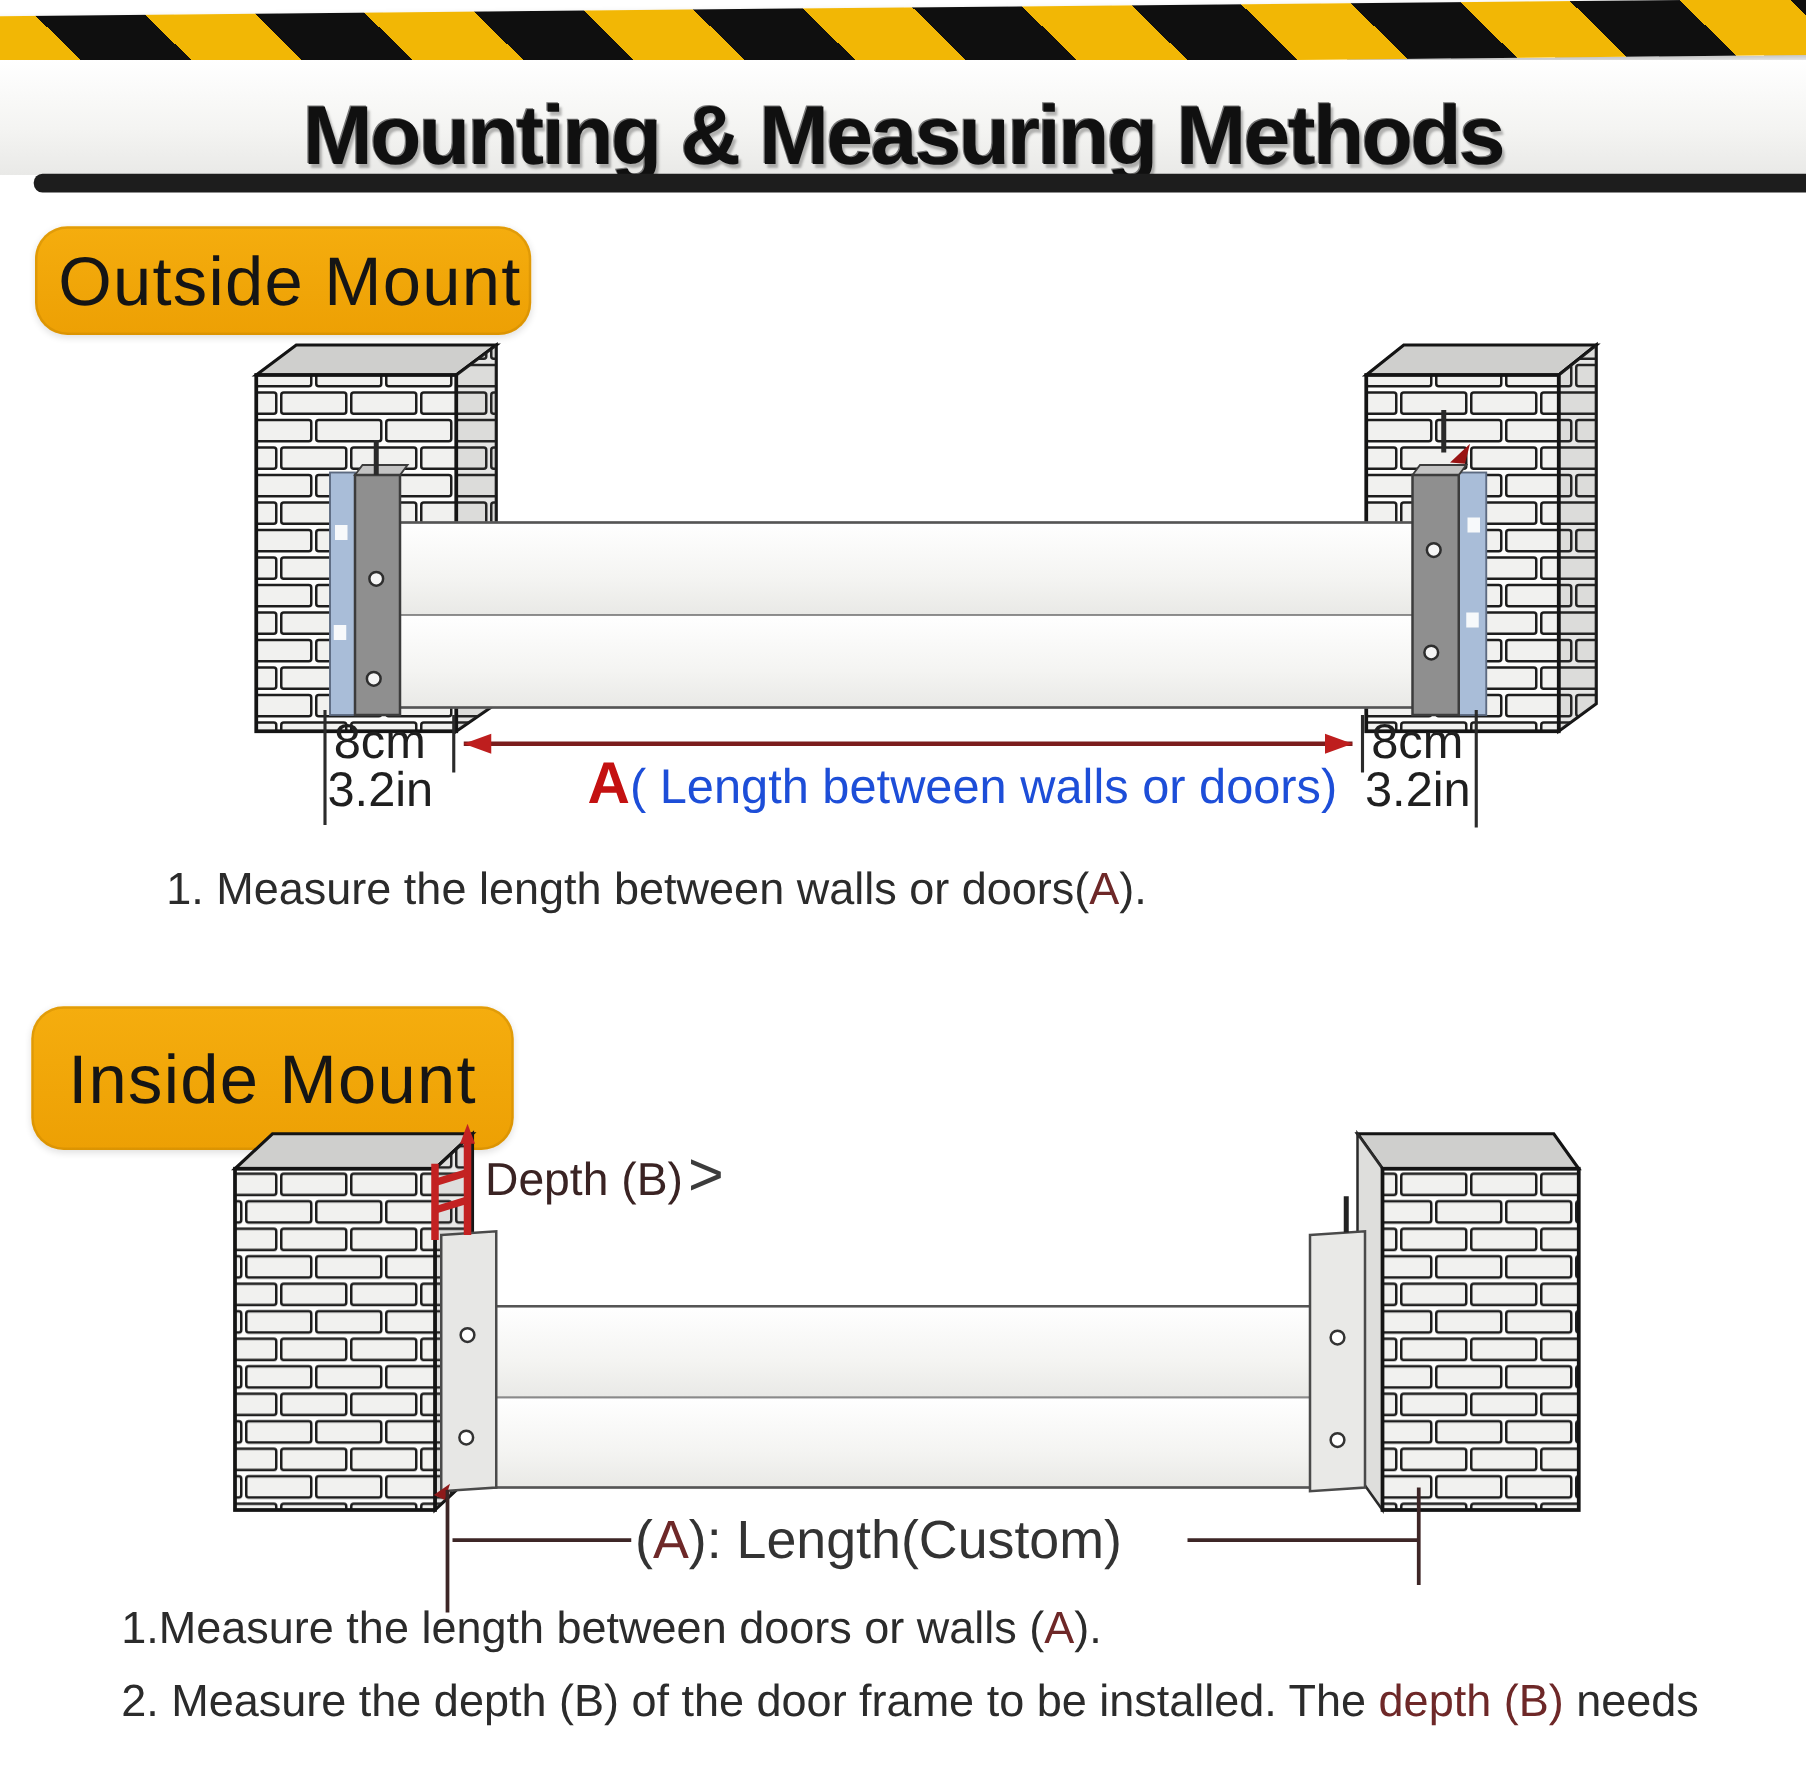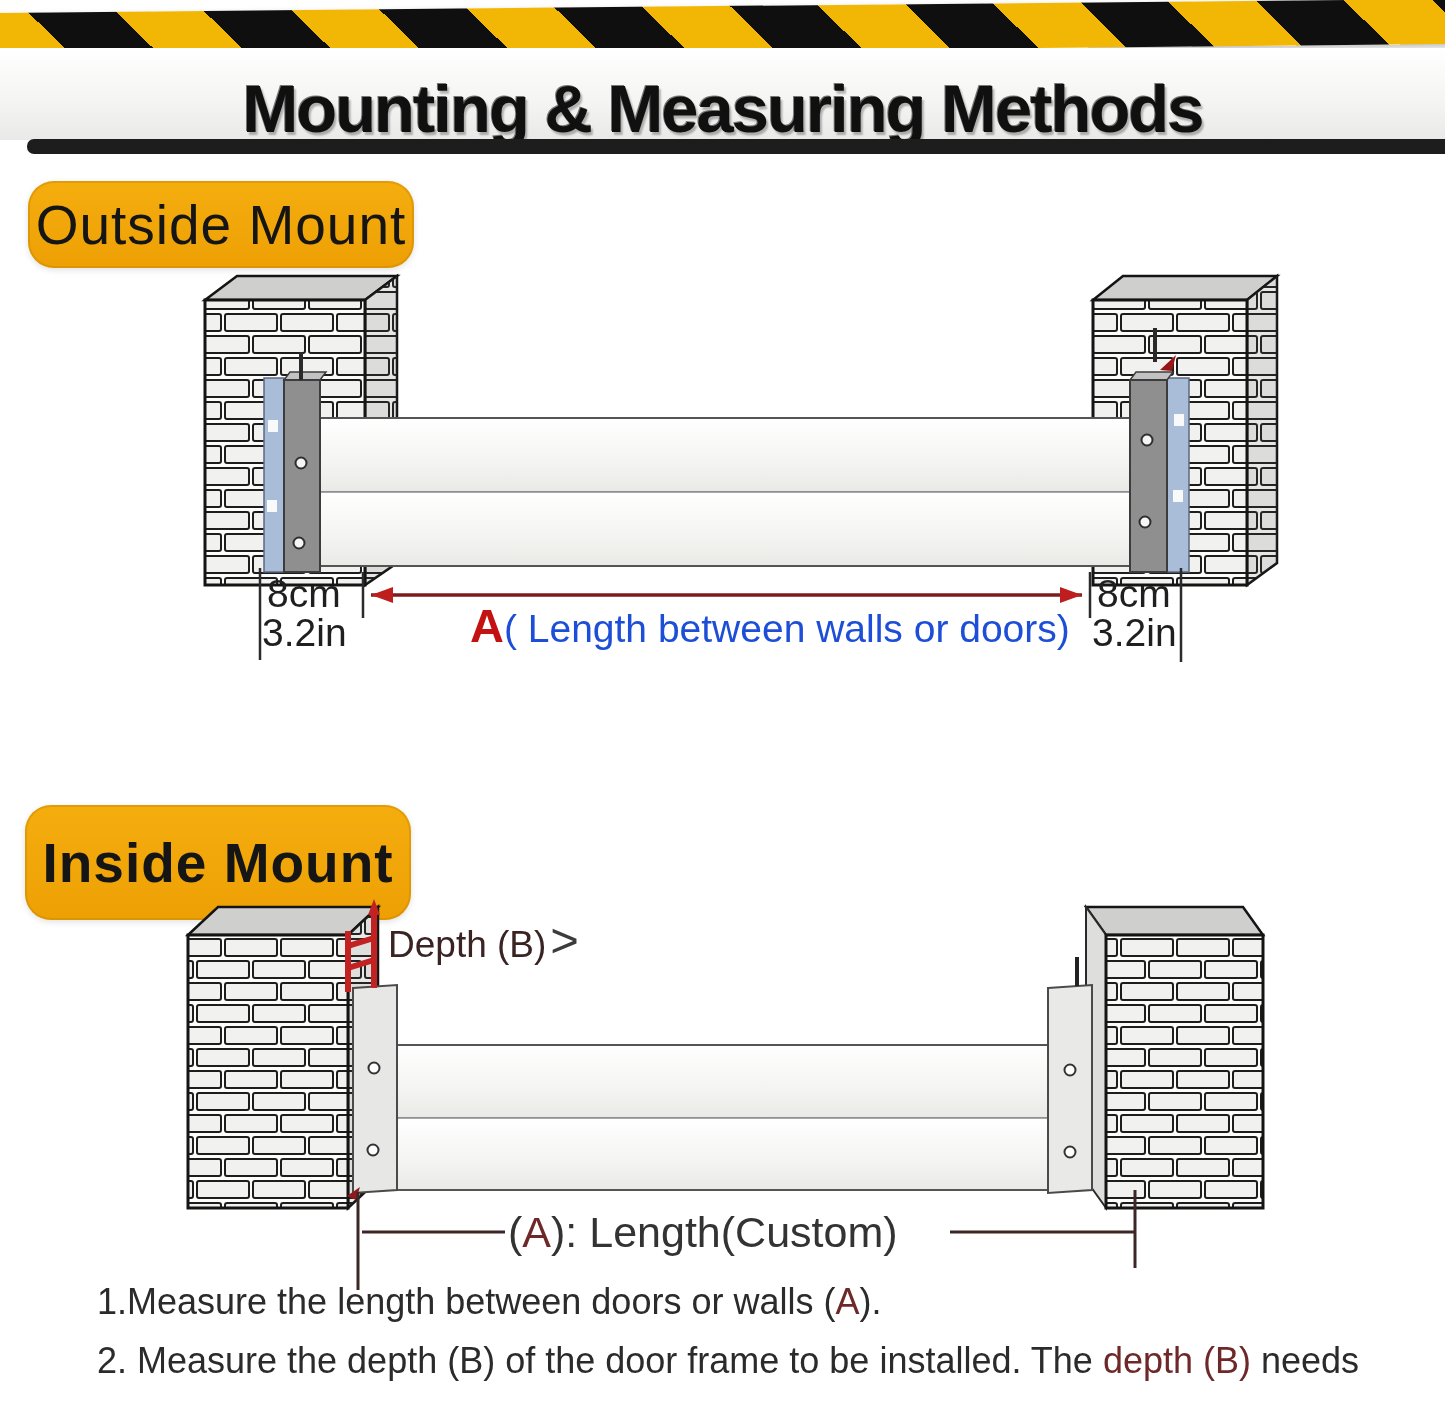"Outside Mount" .badge-outside { padding-left: none -> 11px }
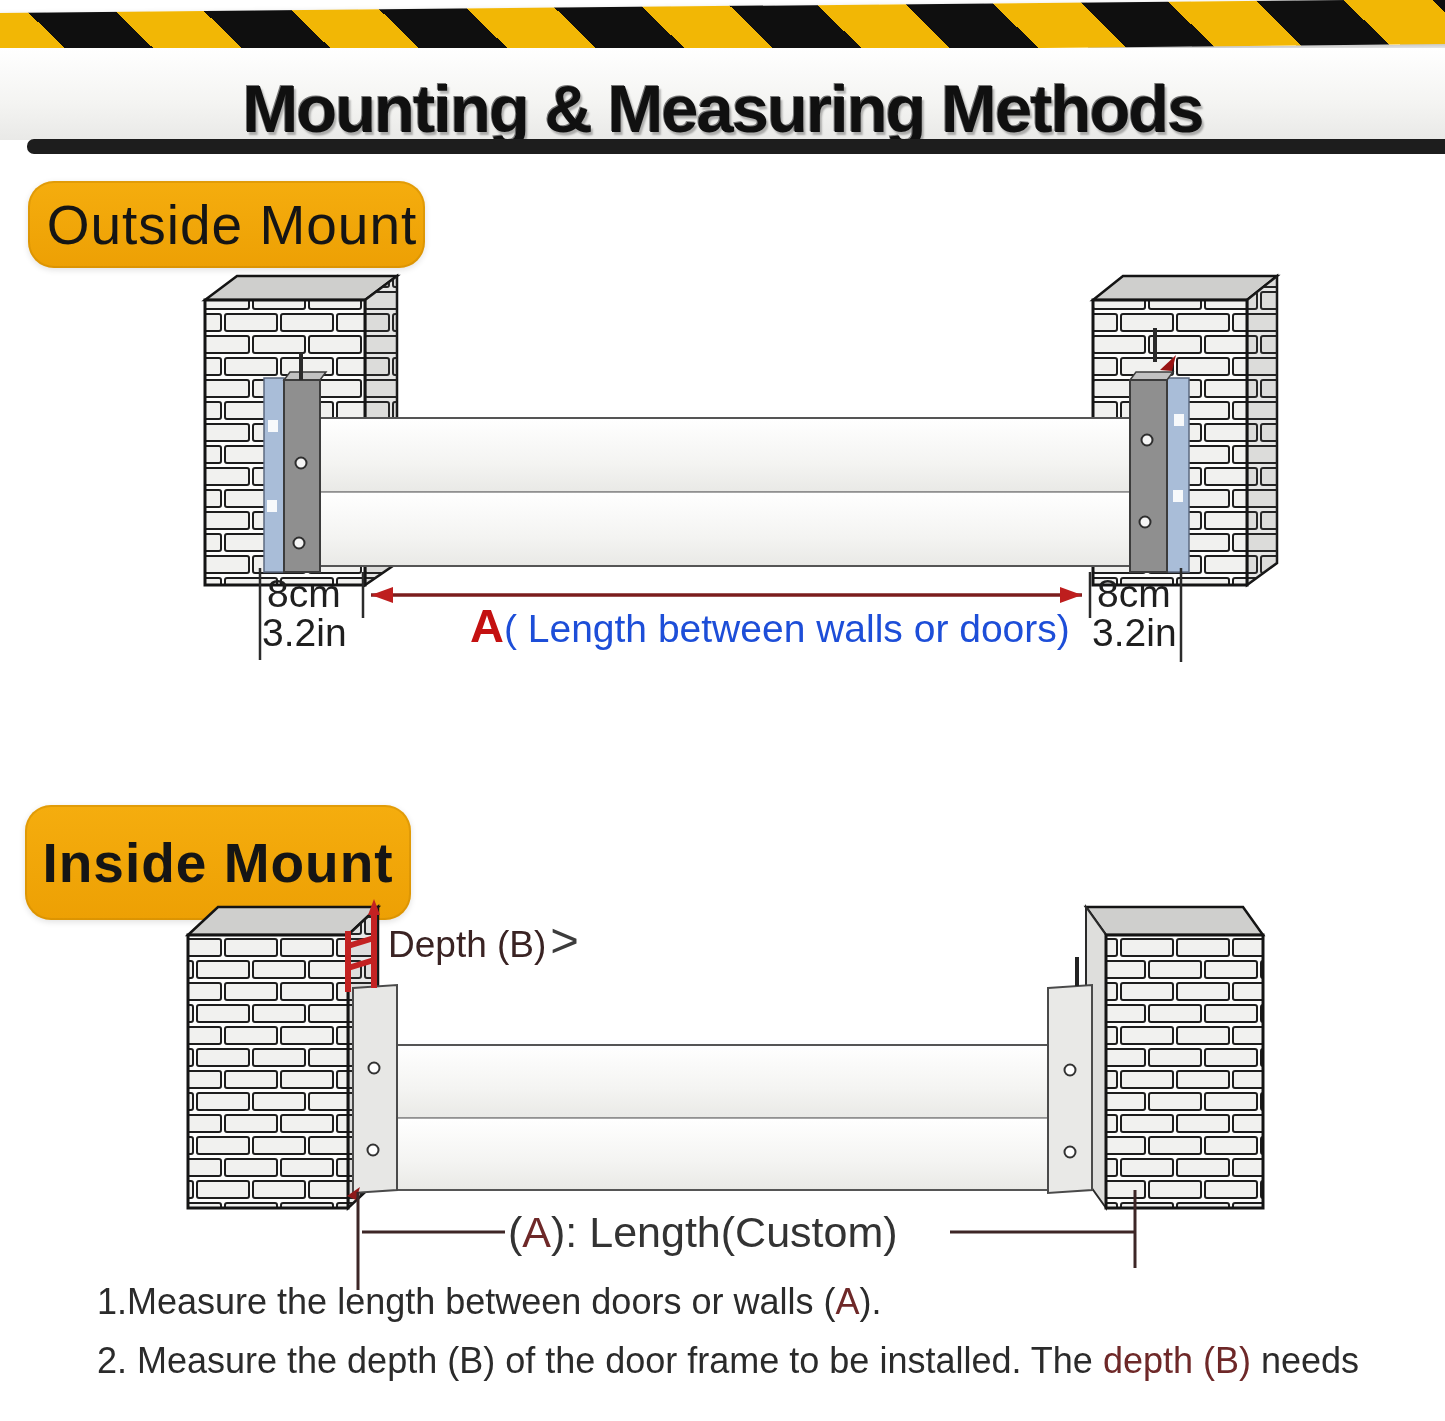"1. Measure the length between" div.note { html: none -> <div> <span>1. Measure the length between walls or doors(</span><span>A</span><span>).</span> </div> }
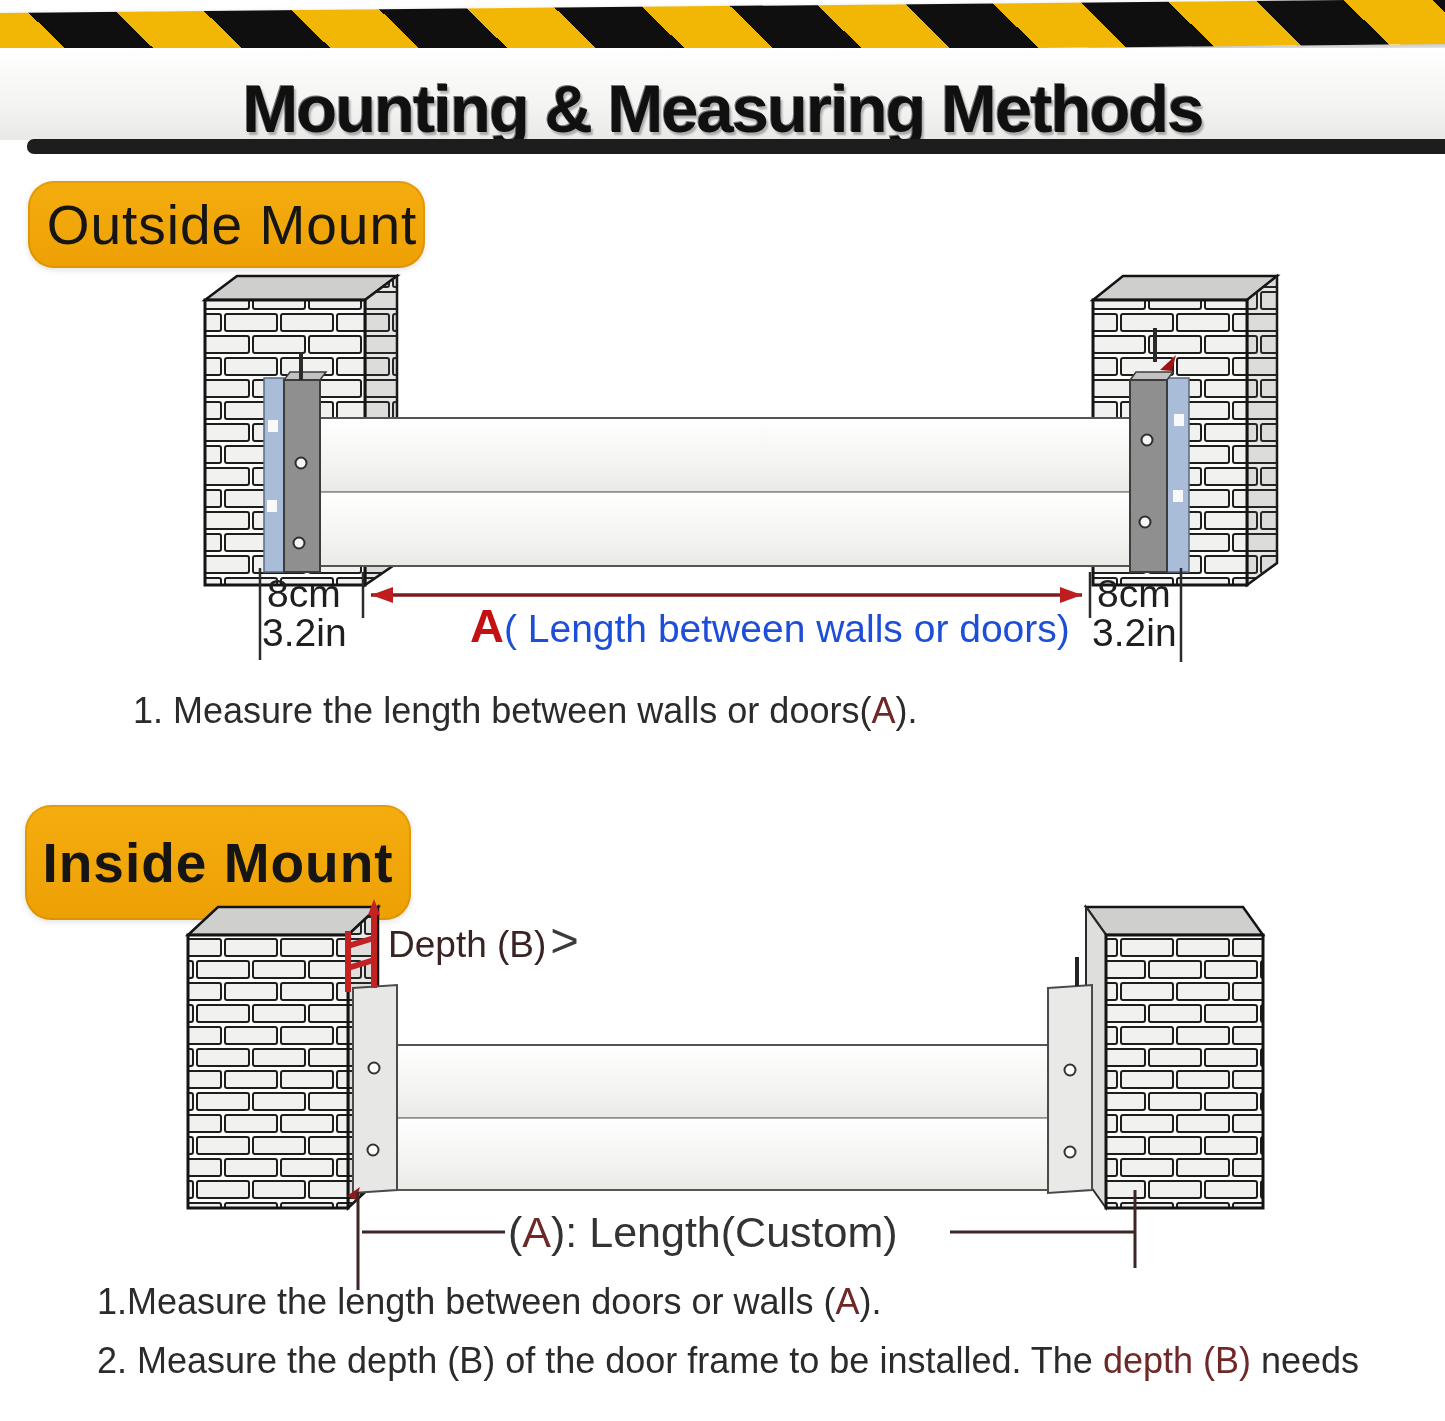"Inside Mount" .badge-inside { font-weight: bold -> none }
